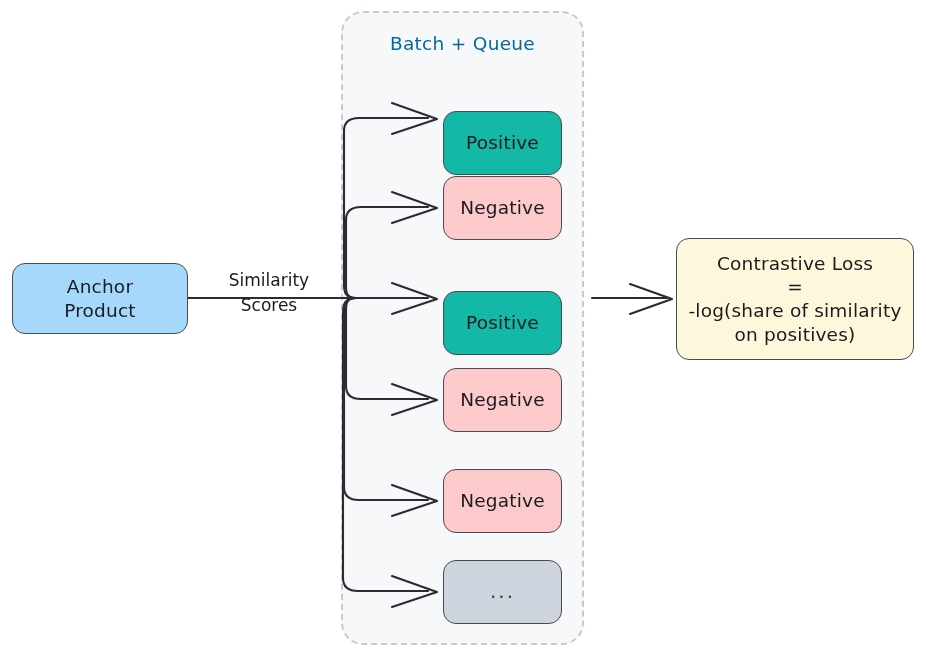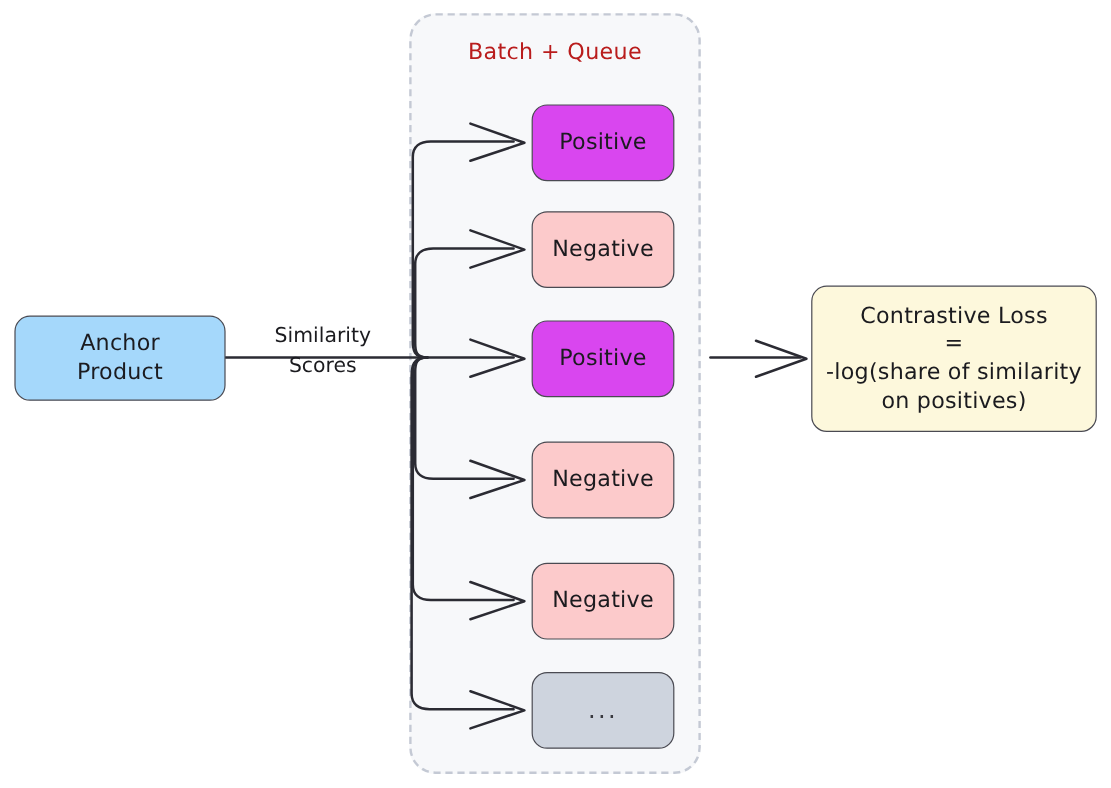"Batch + Queue" #batch-title { color: #b91c1c -> #0369a1 }
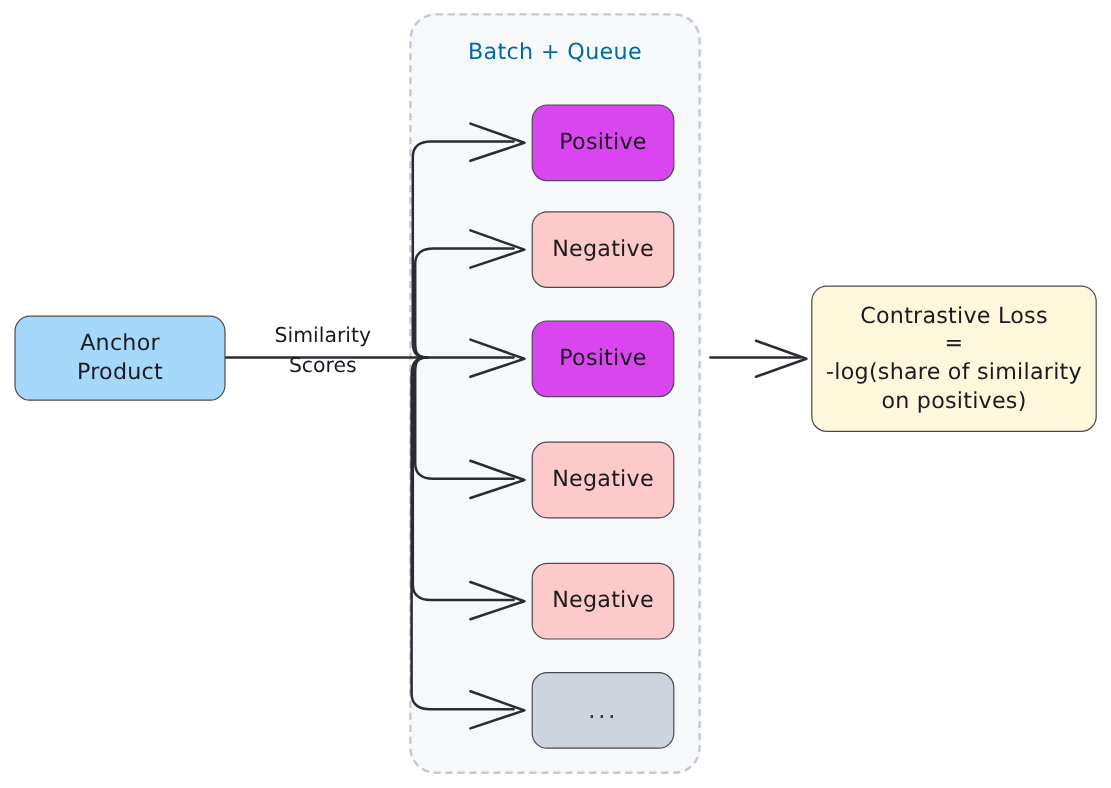"Positive" .queue-item.positive { background: #d946ef -> #14b8a6; margin-top: none -> 24px }
